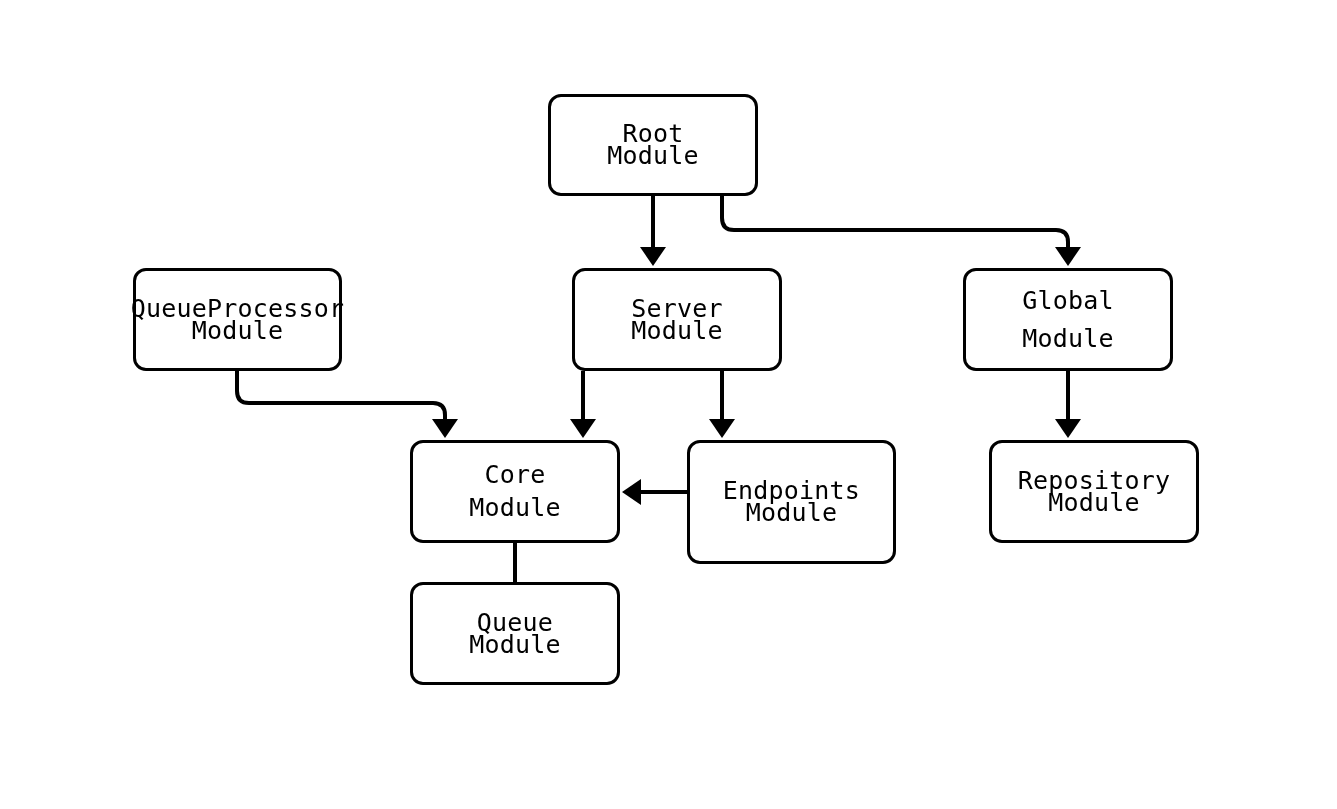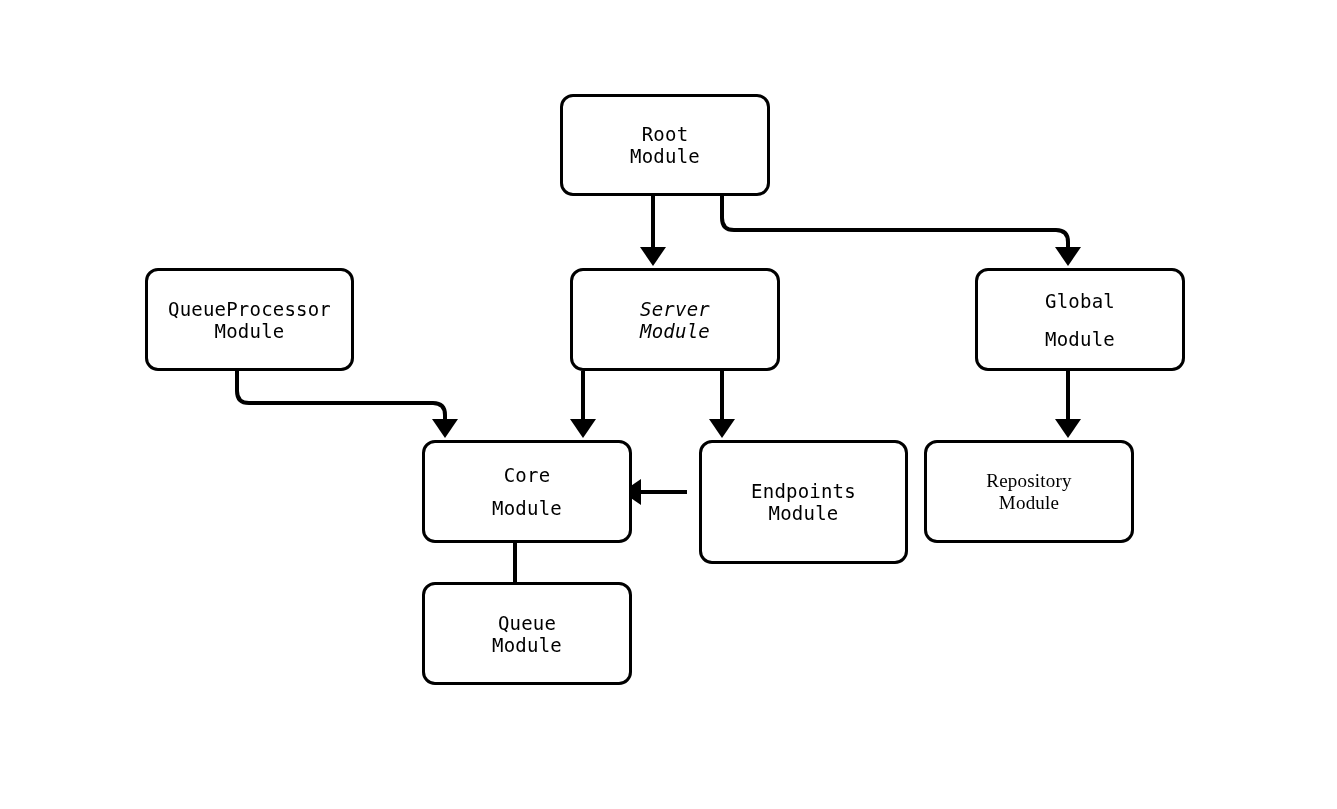"Root" .node { font-size: 19px -> 25px; margin-left: 12px -> none }
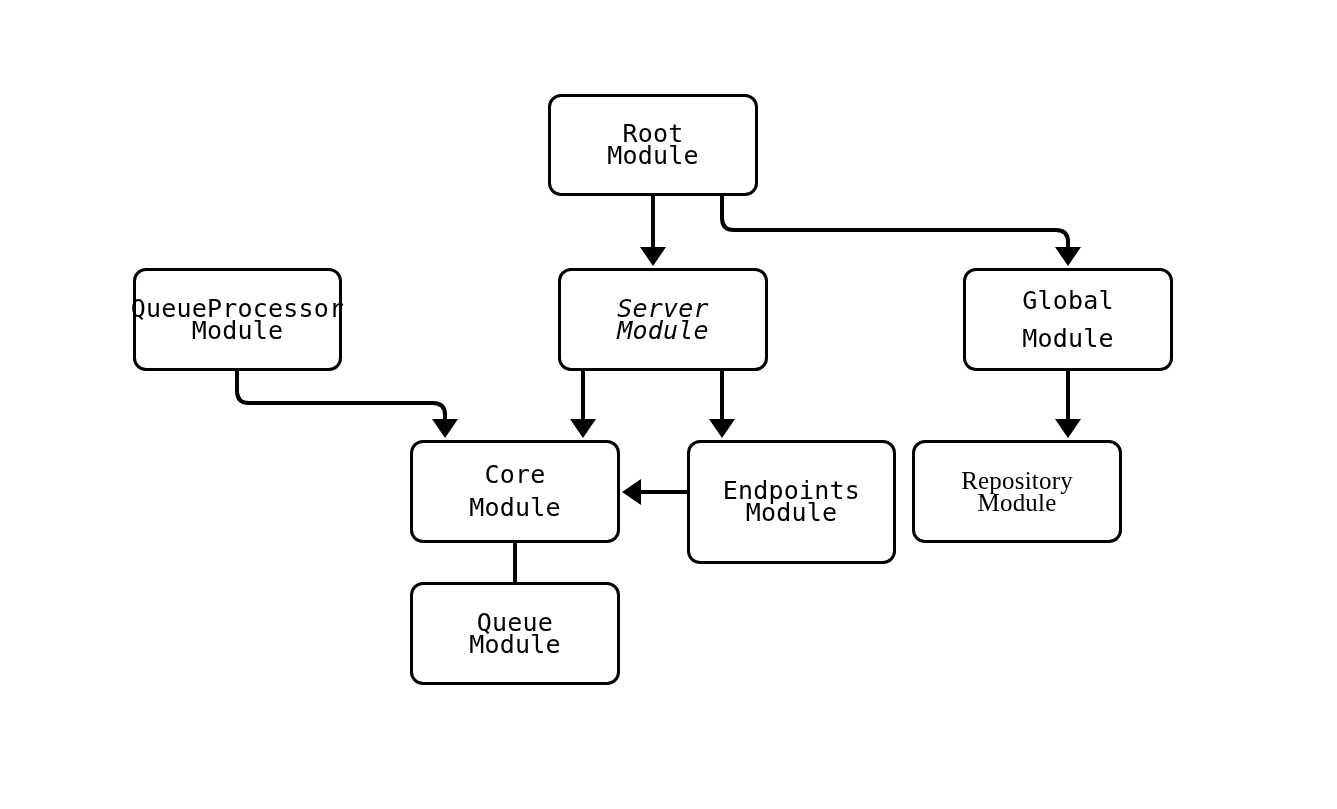"Server" div.node { font-style: italic -> none; left: 558px -> 572px }
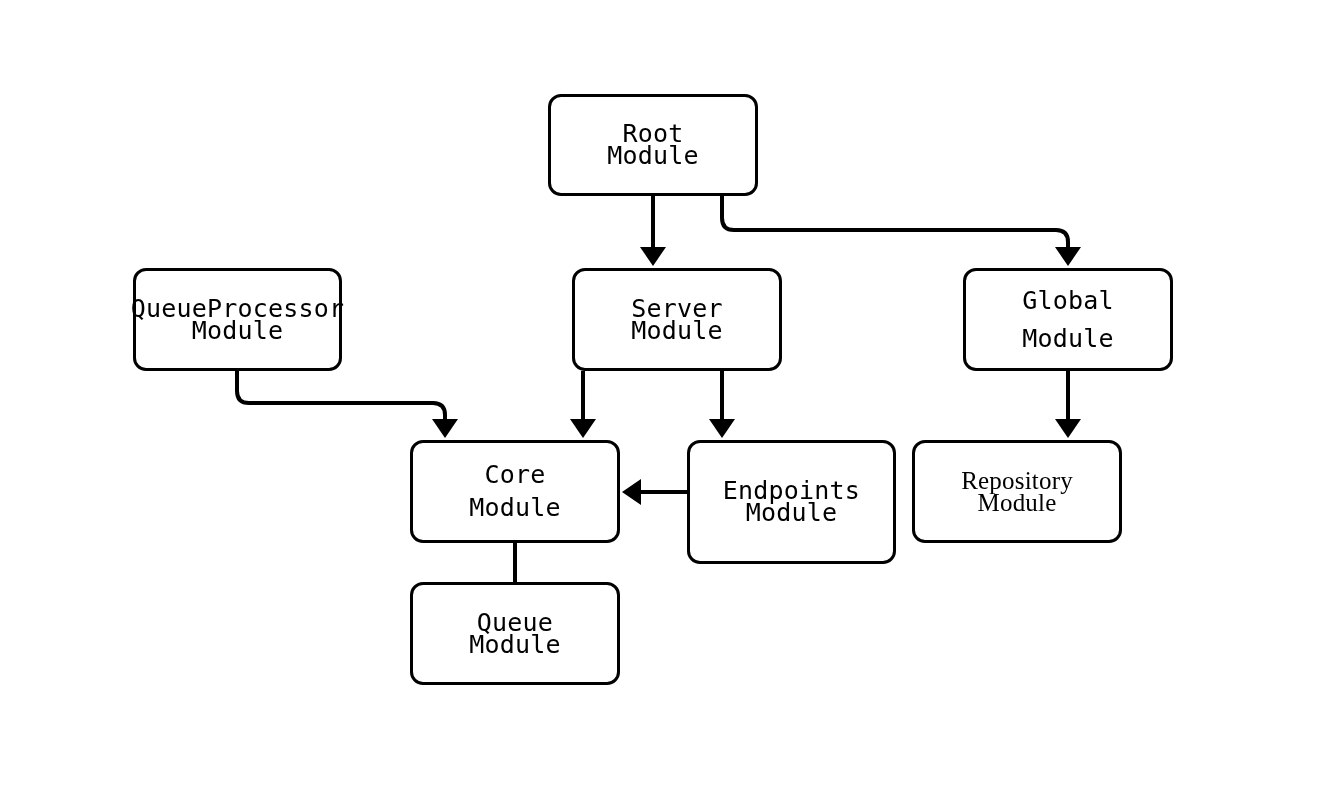"Repository" div.node { font-family: Liberation Serif, serif -> none; left: 912px -> 989px }
